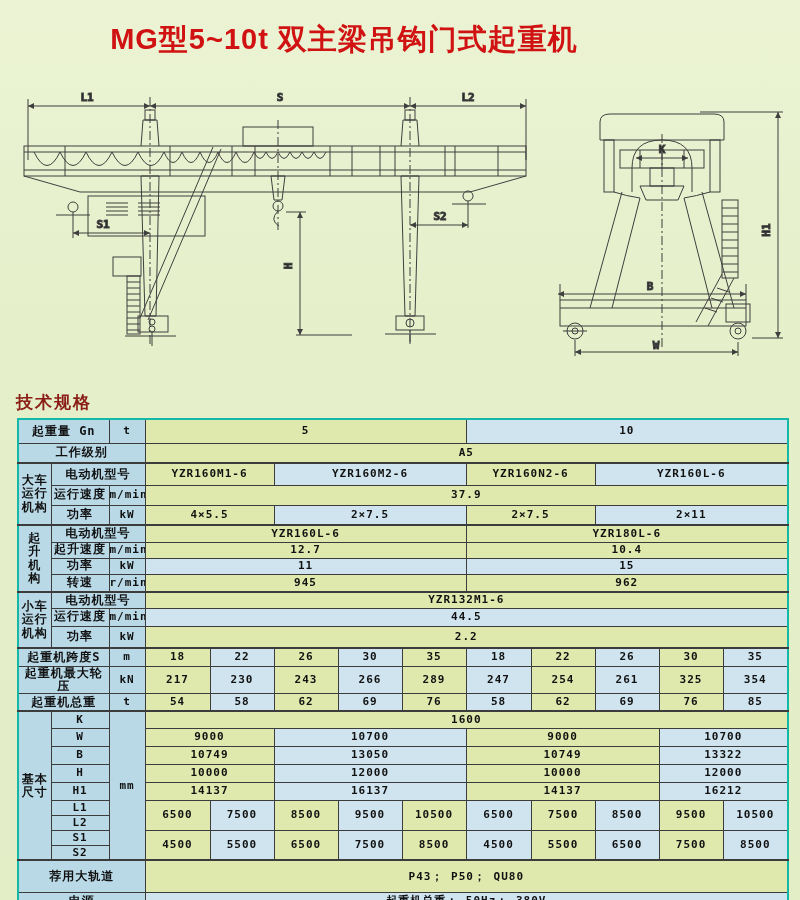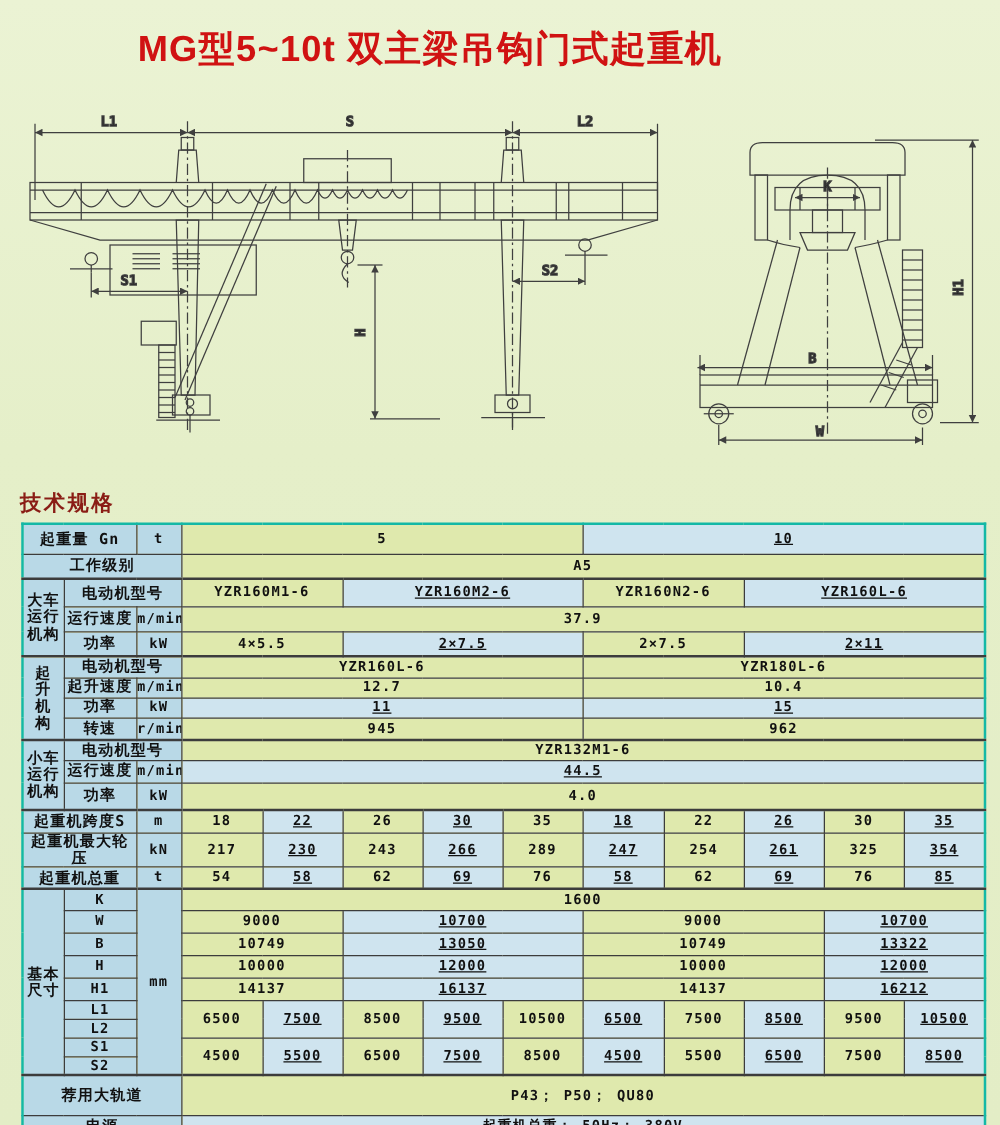"10" td.c-b { text-decoration: underline -> none }
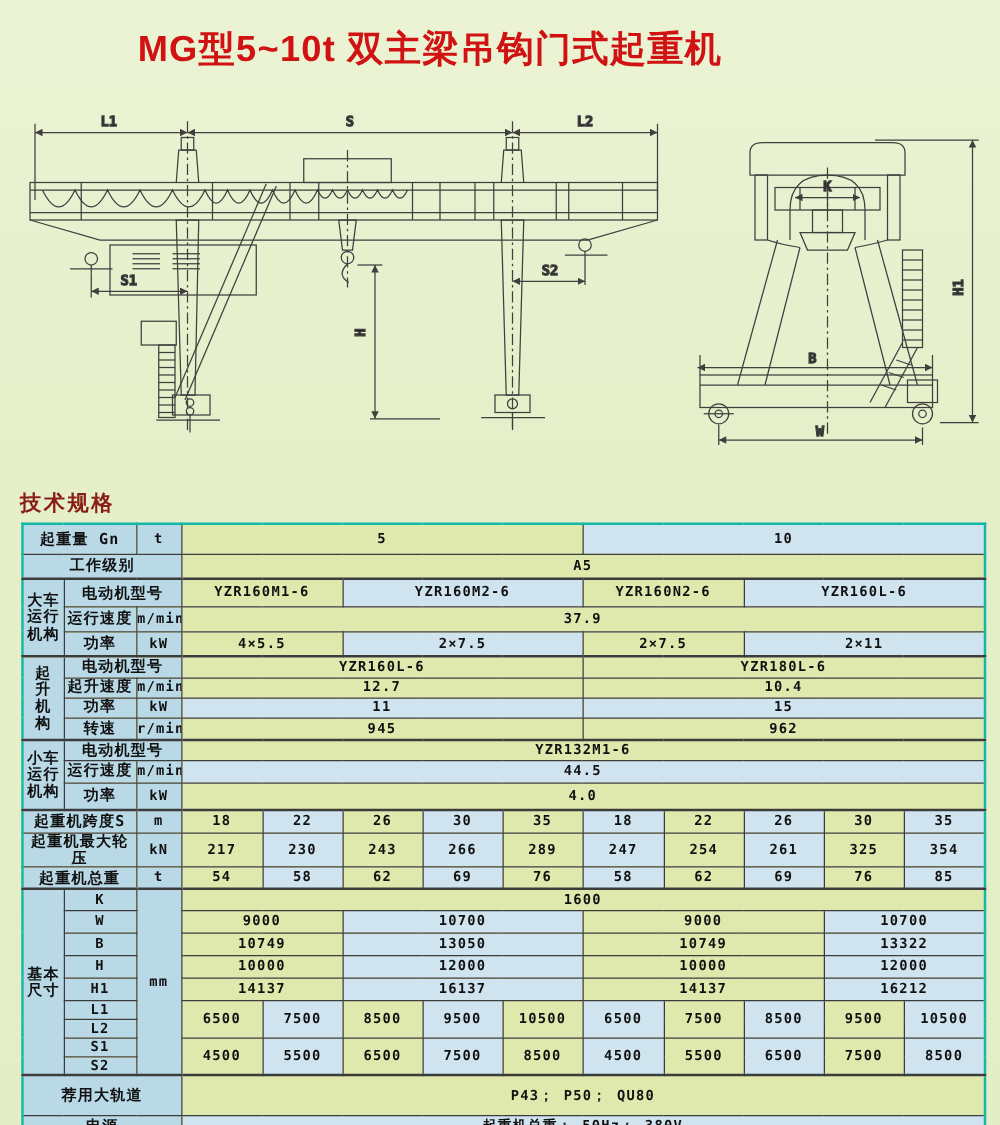"4.0" td.c-y { text: 4.0 -> 2.2 }
